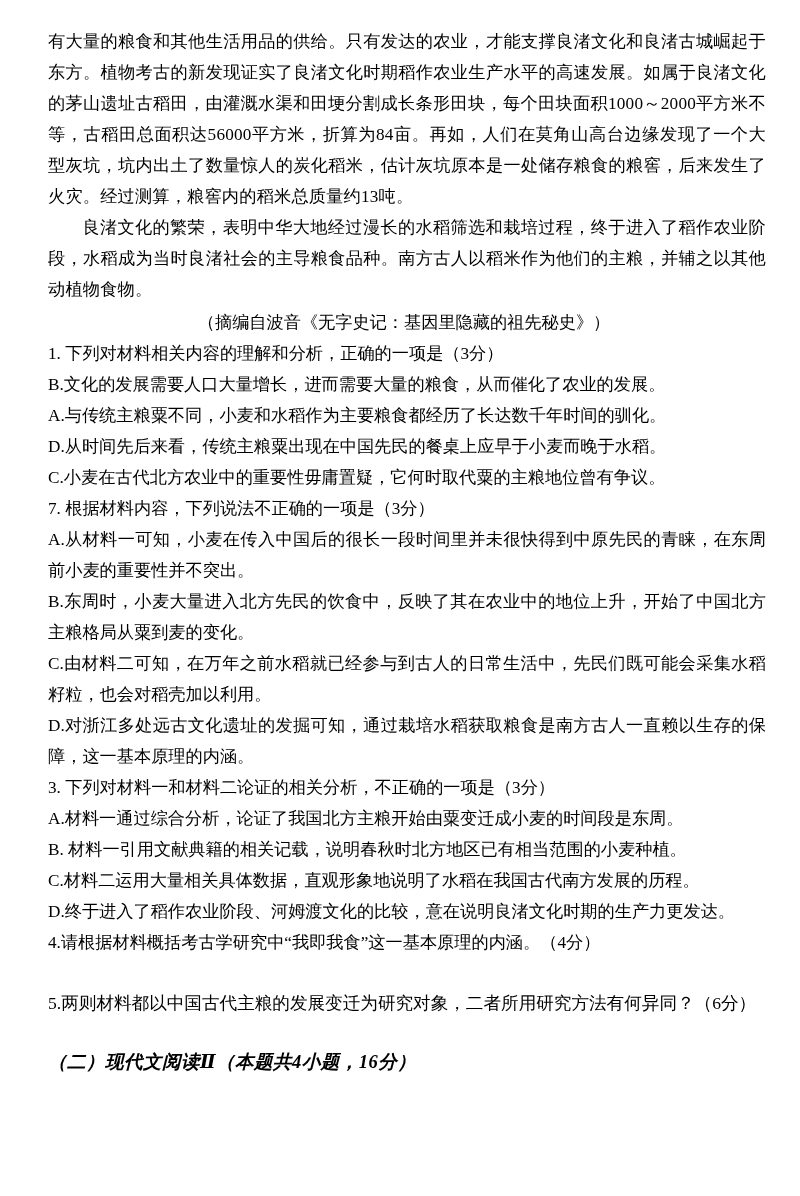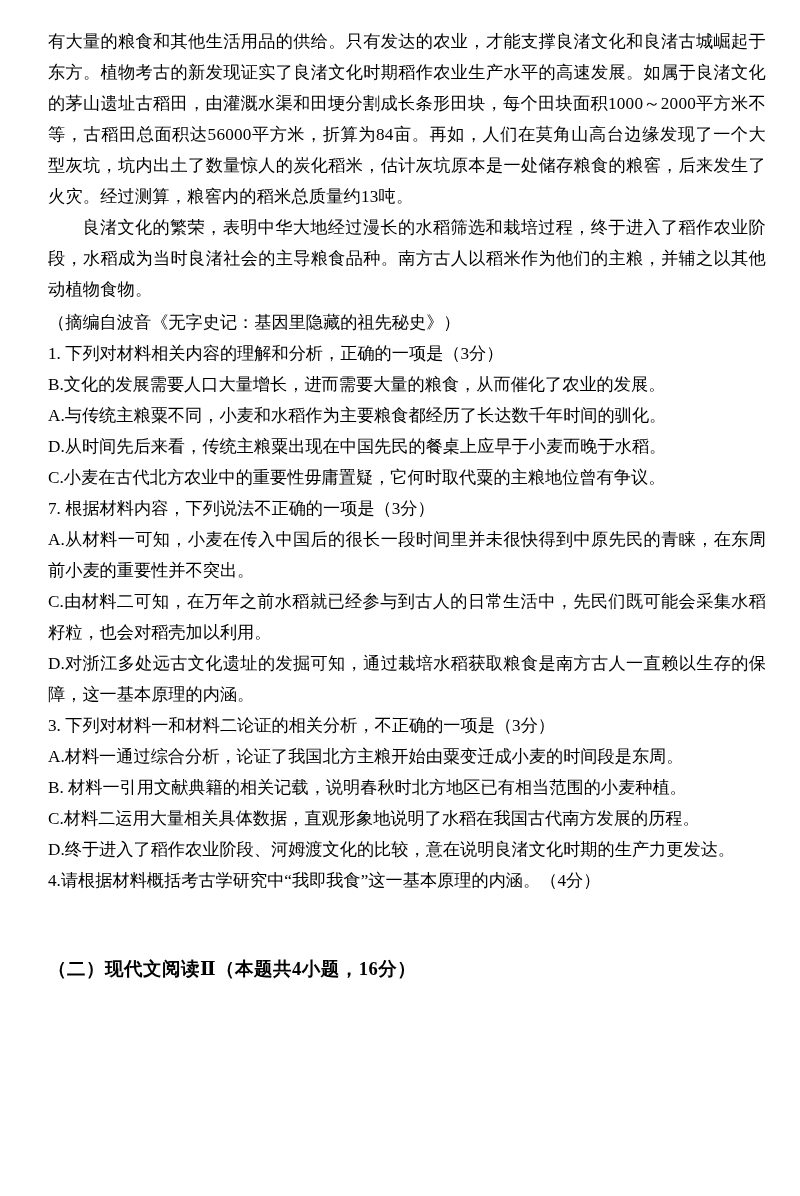"（摘编自波音《无字史记：基因里隐藏的祖先秘史》）" .source-line { text-align: left -> center }
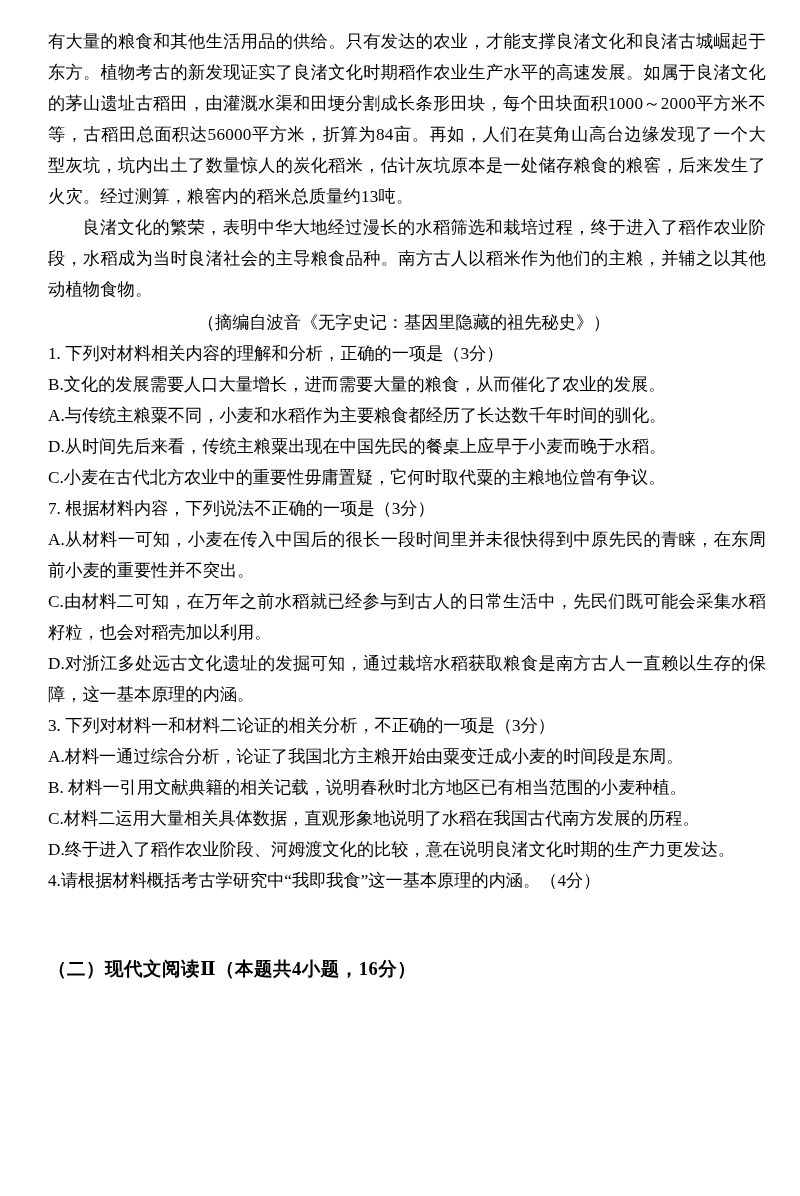"B.东周时，小麦大量进入北方先民的饮食中，反映了其在农业中的地位上升，开始了中国" p.opt { html: none -> <p>B.东周时，小麦大量进入北方先民的饮食中，反映了其在农业中的地位上升，开始了中国北方主粮格局从粟到麦的变化。</p> }
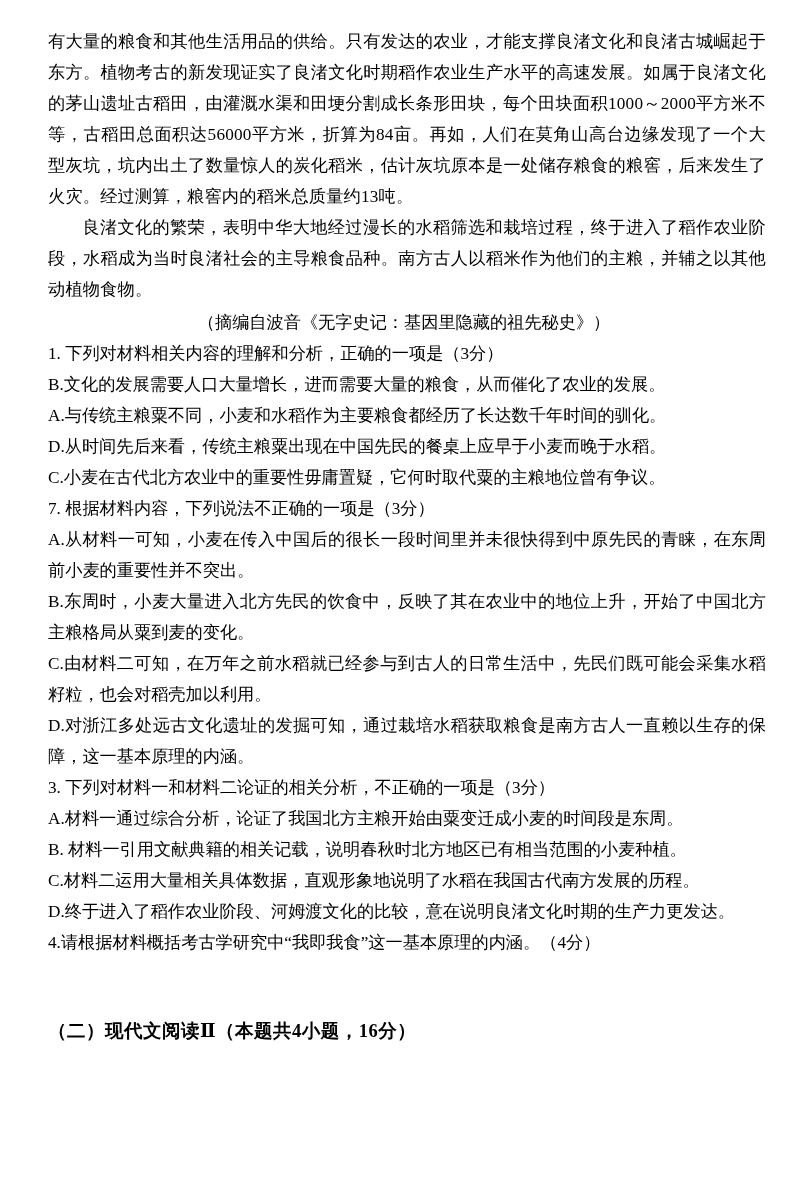"5.两则材料都以中国古代主粮的发展变迁为研究对象，二者所用研究方法有何异同？（6" p.q5 { html: none -> <p>5.两则材料都以中国古代主粮的发展变迁为研究对象，二者所用研究方法有何异同？（6分）</p> }
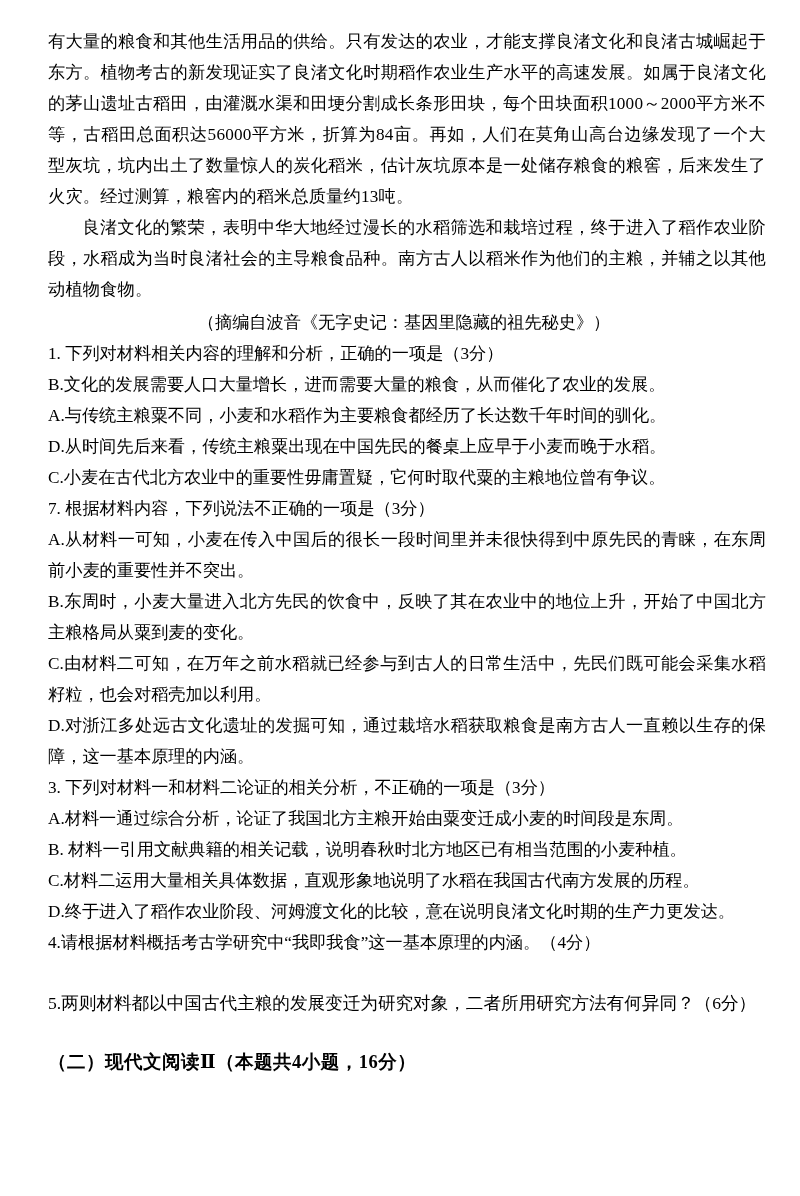"（二）现代文阅读Ⅱ（本题共4小题，16分）" .section-head { font-style: none -> italic }
